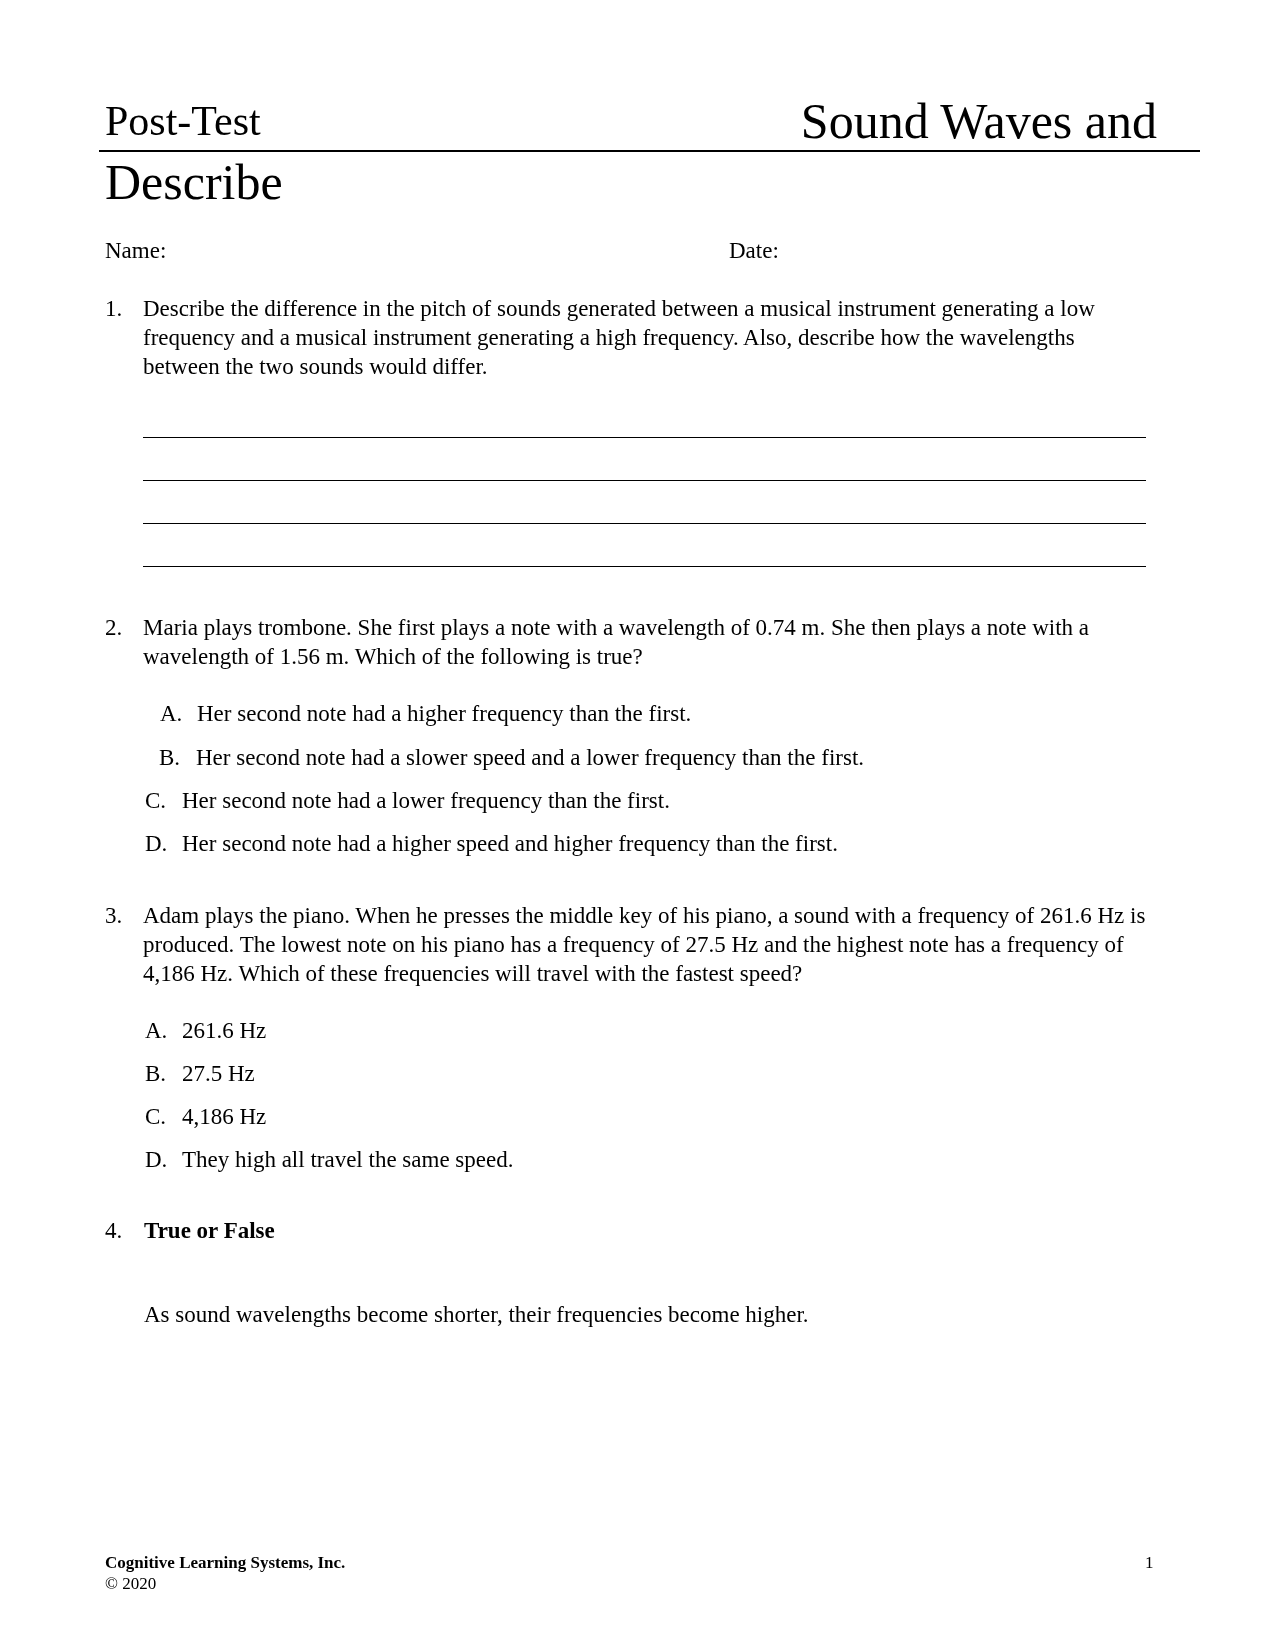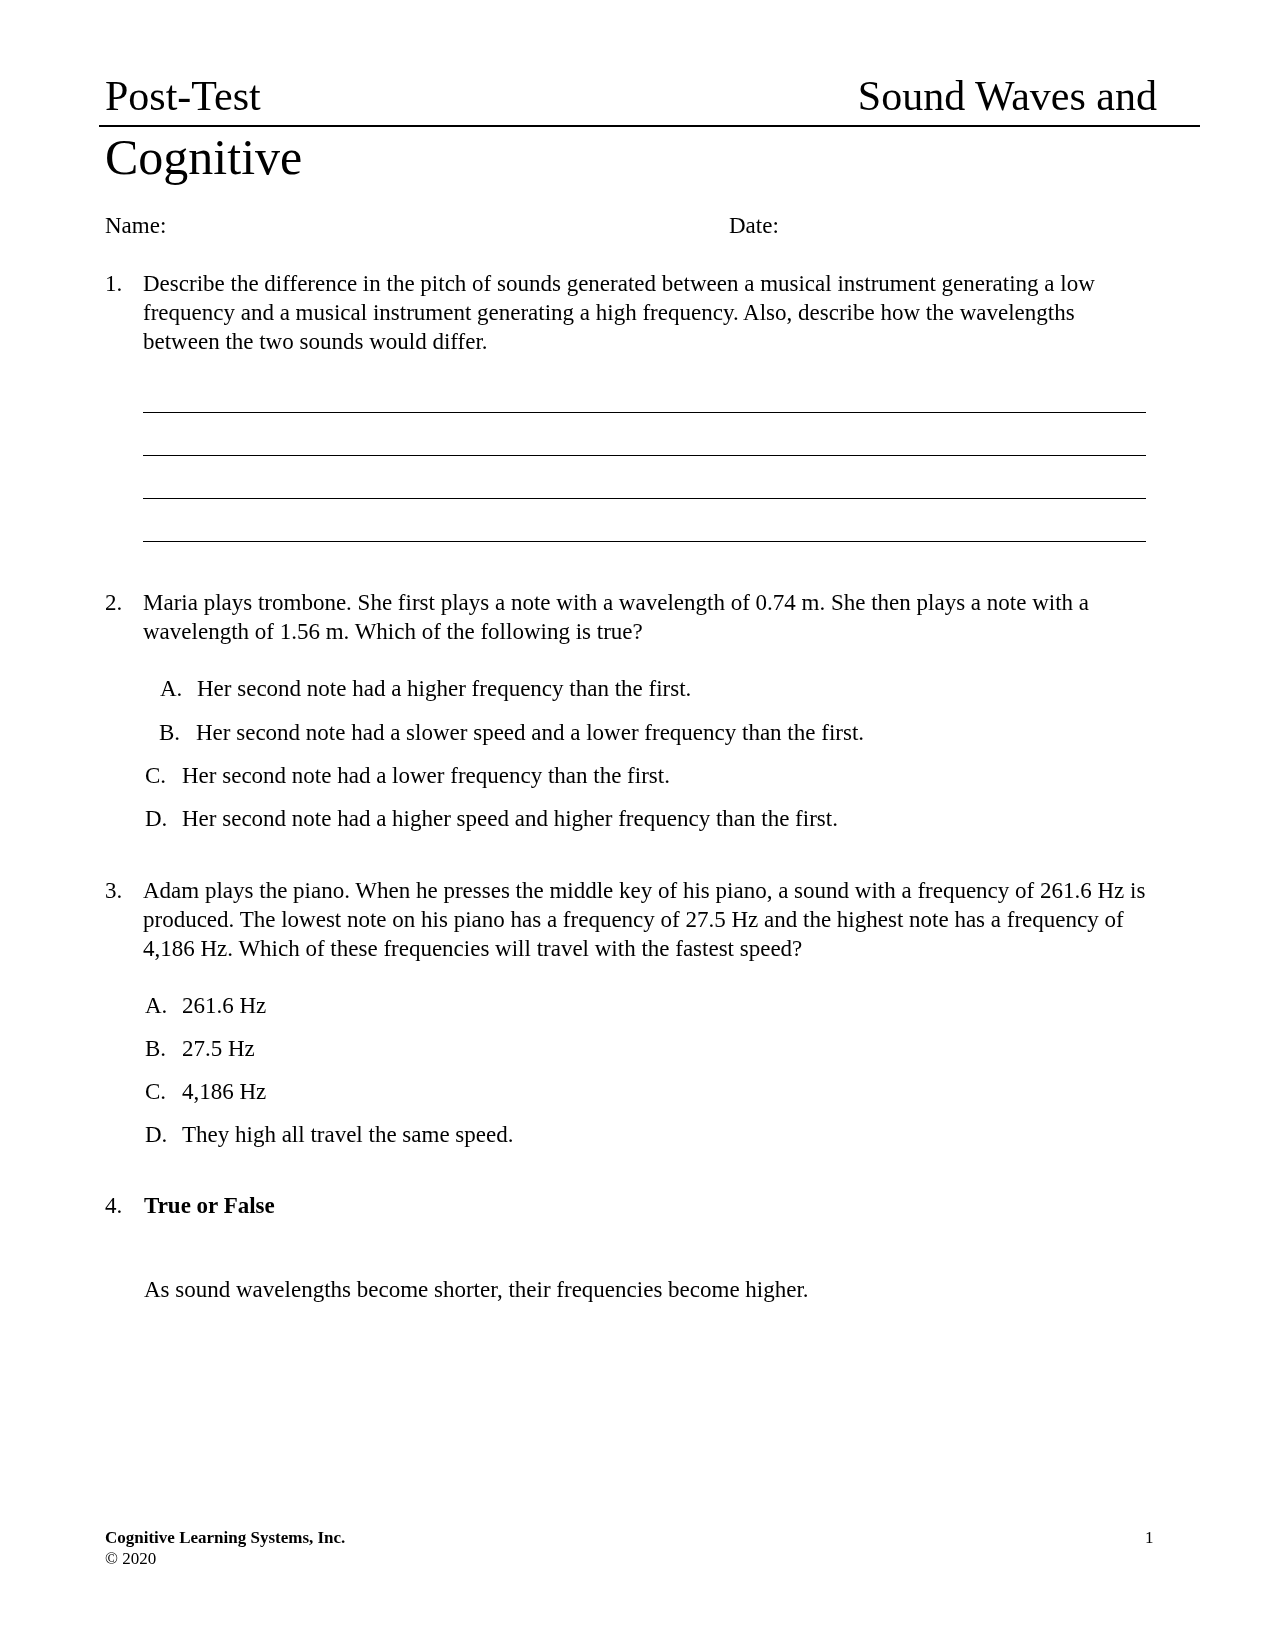"Post-Test" .abs { margin-top: none -> 25px }
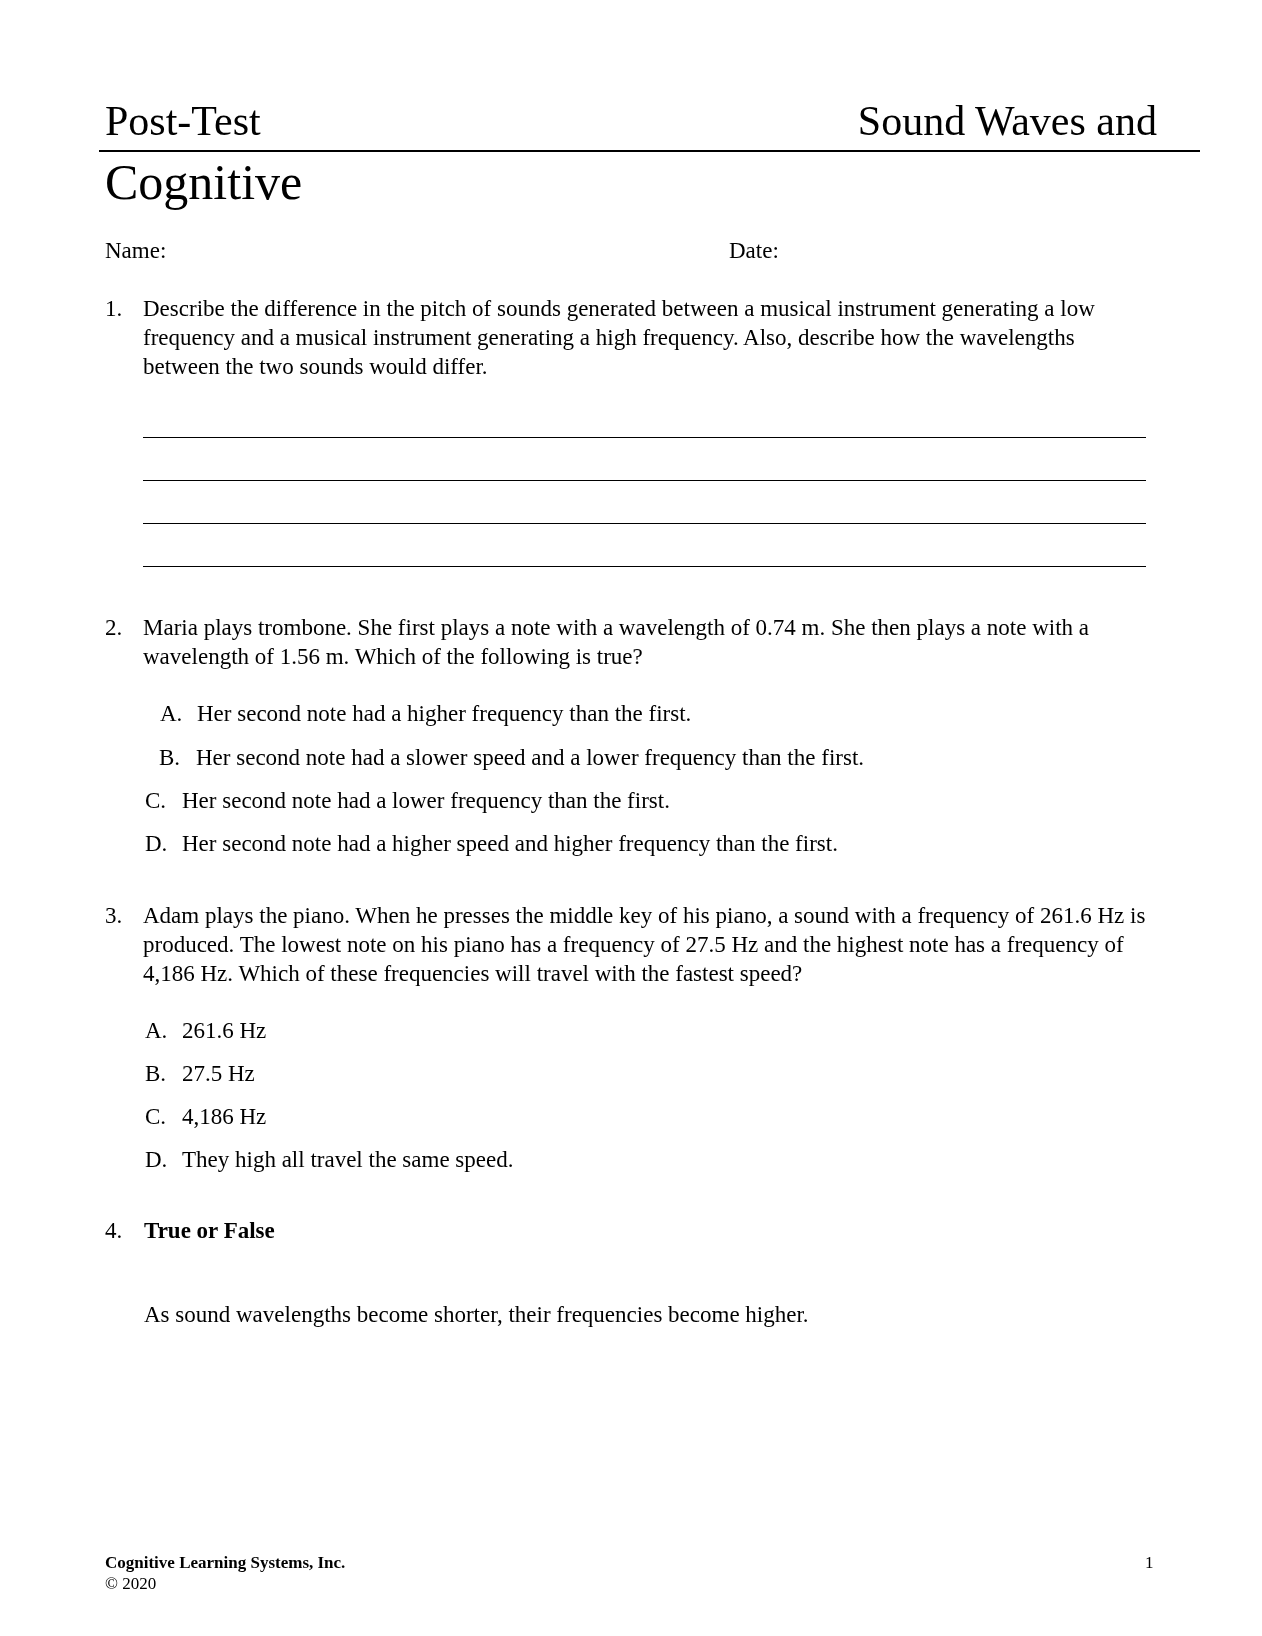"Sound Waves and" .hdr-right { font-size: 42px -> 50px }
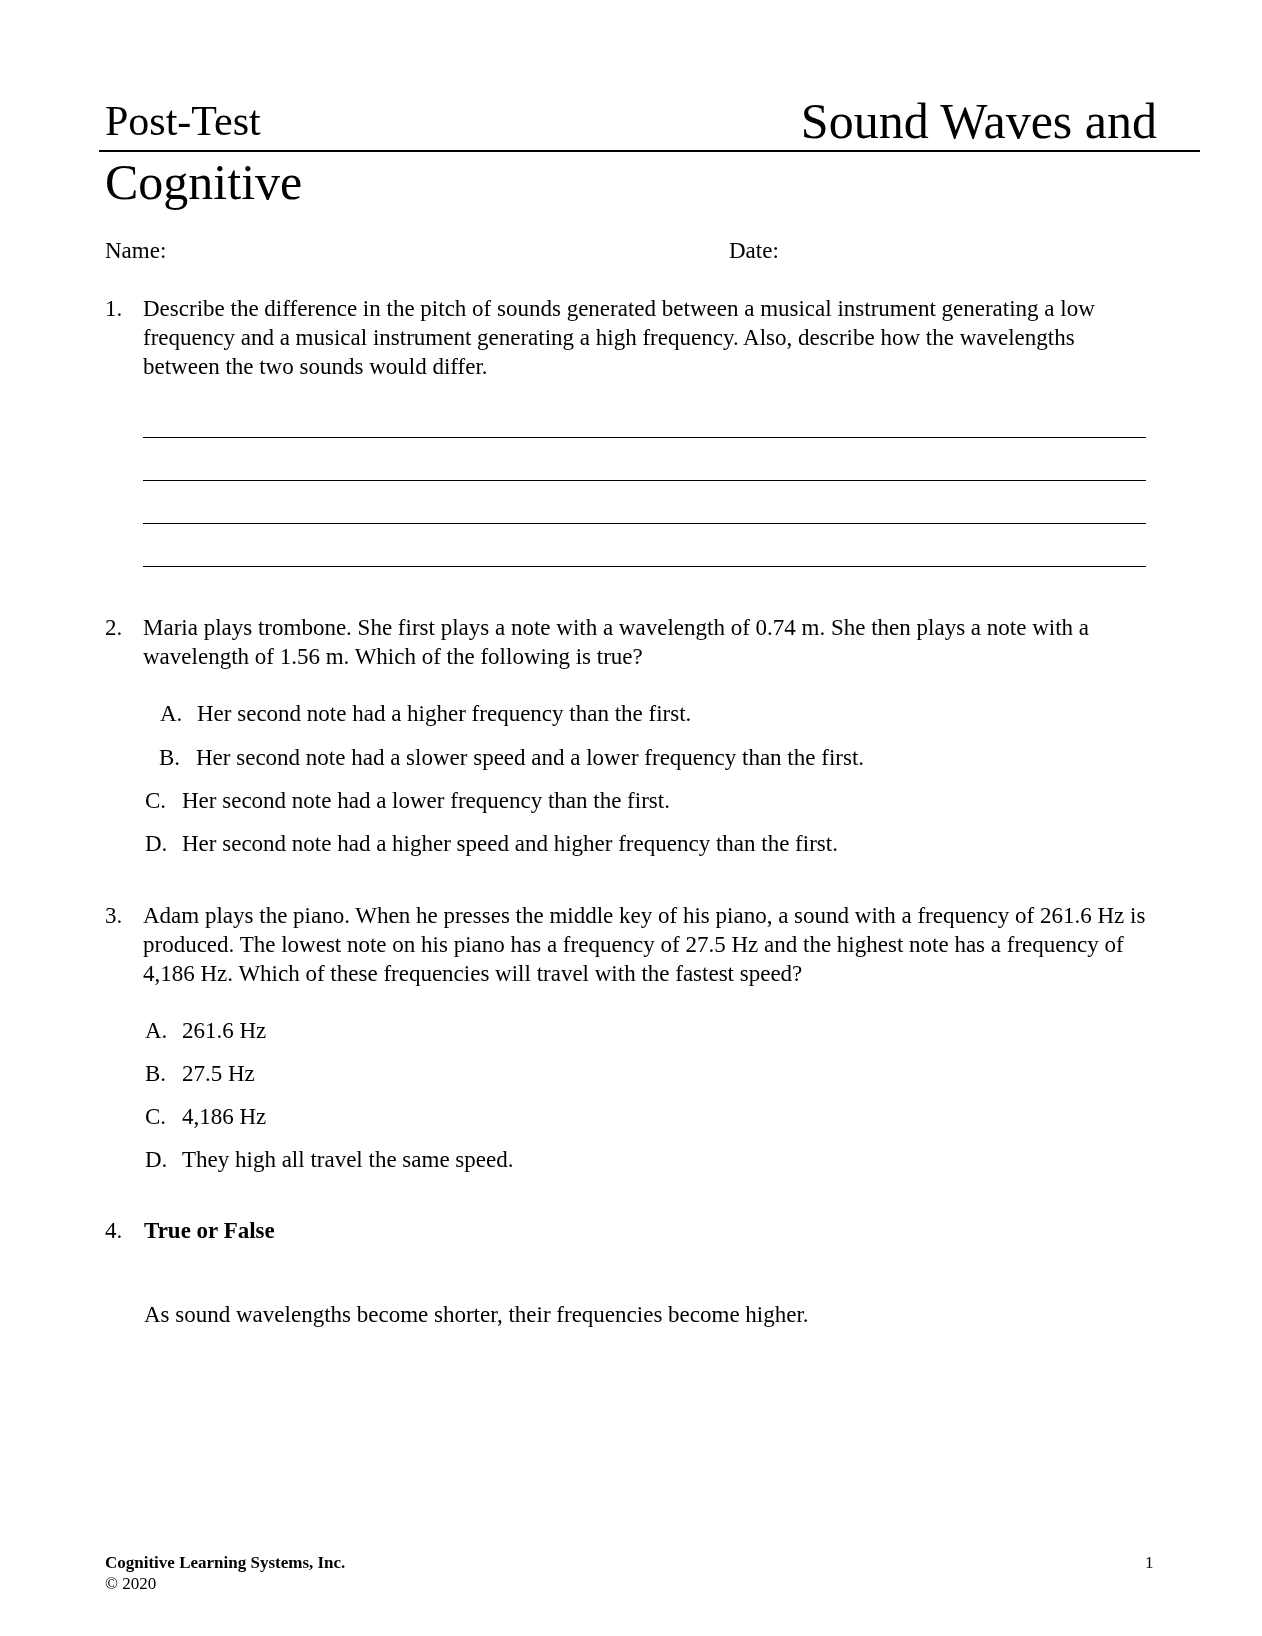"Cognitive" div.abs { text: Cognitive -> Describe }
